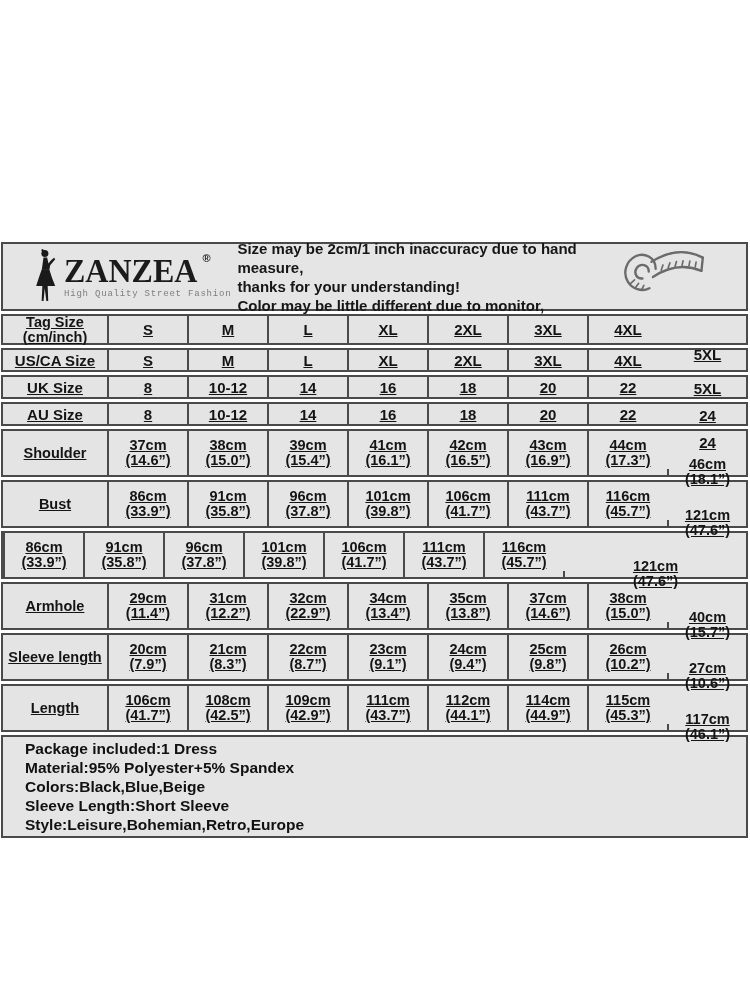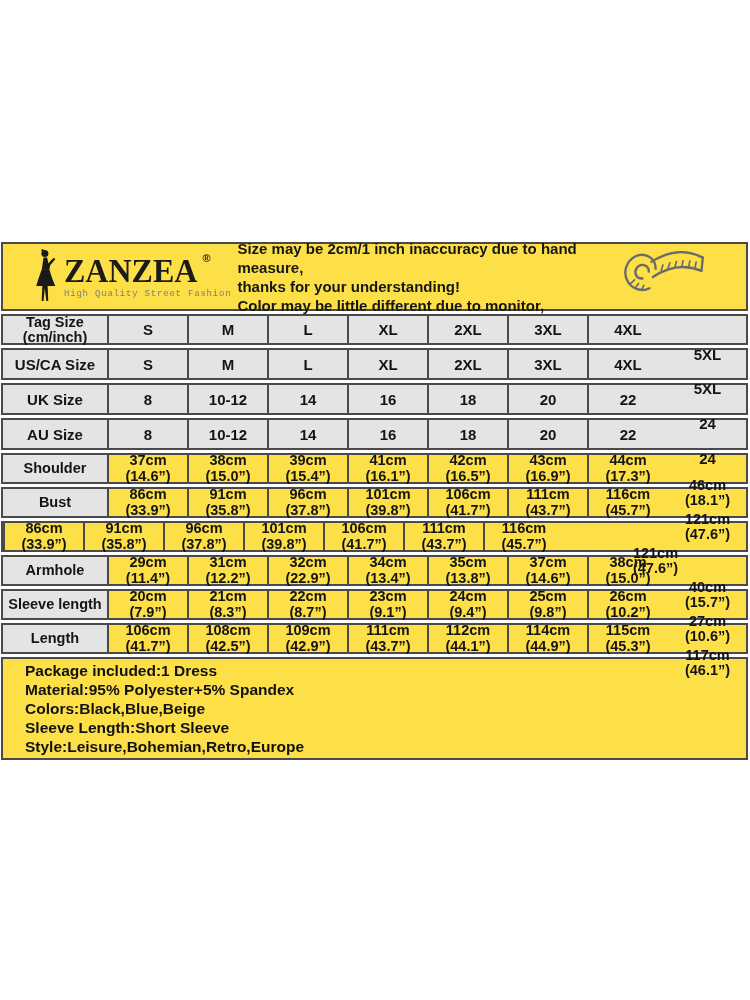"ZANZEA" .strip { background: #fde047 -> #e5e5e5 }
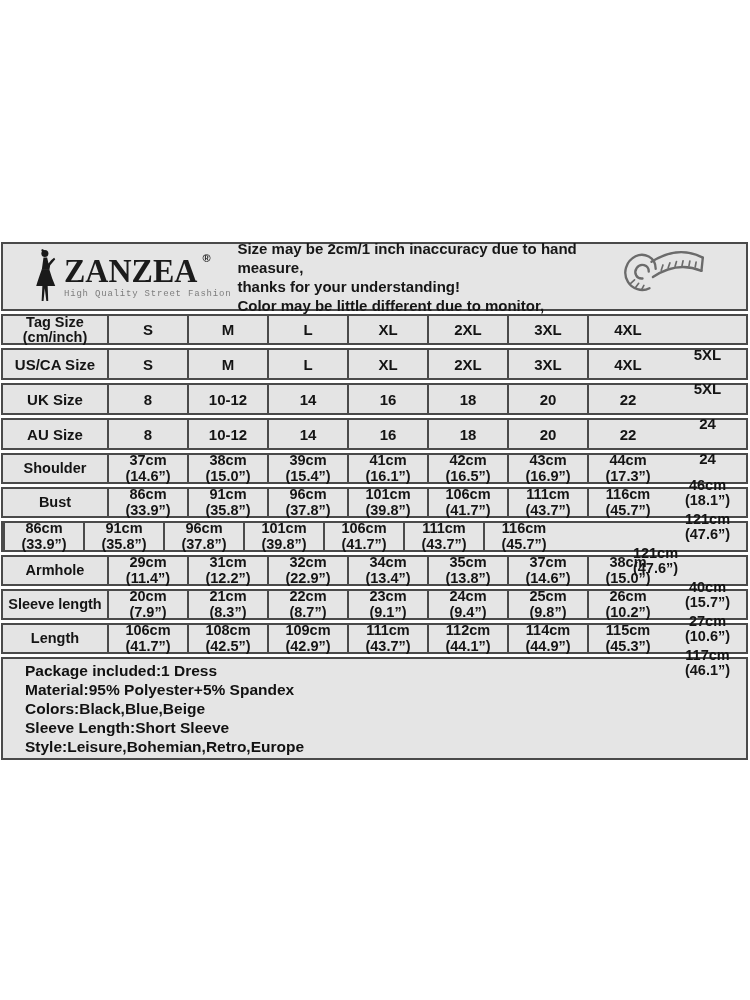"Tag Size" .row { text-decoration: none -> underline }
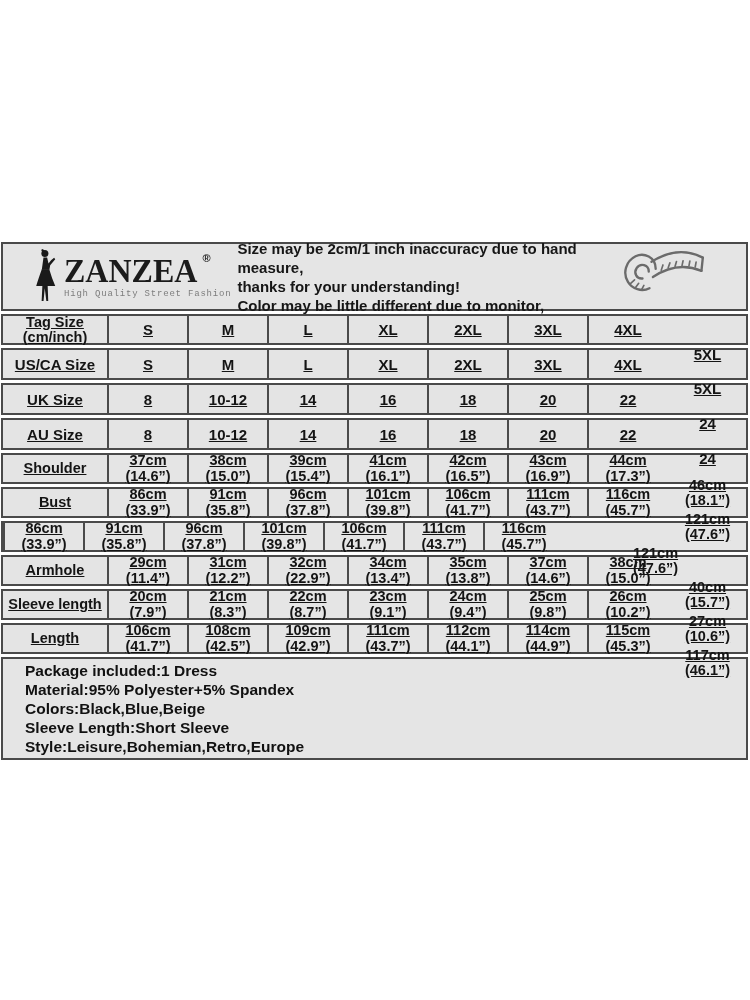"US/CA Size" .r-size { height: 32px -> 24px }
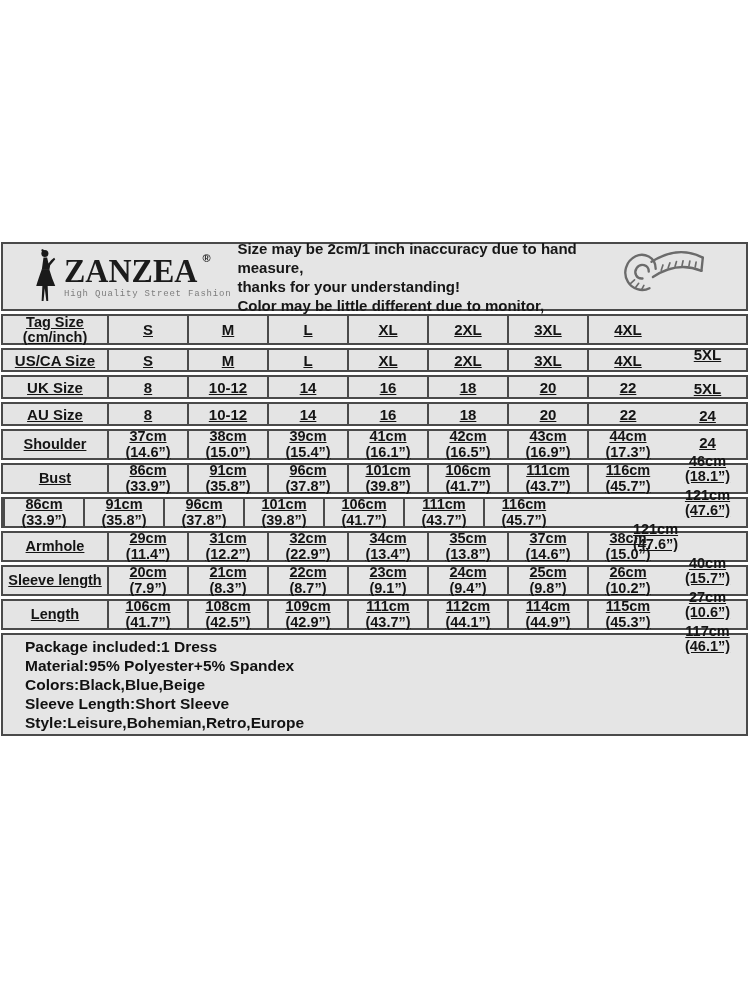"Shoulder" .r-measure { height: 31px -> 48px }
